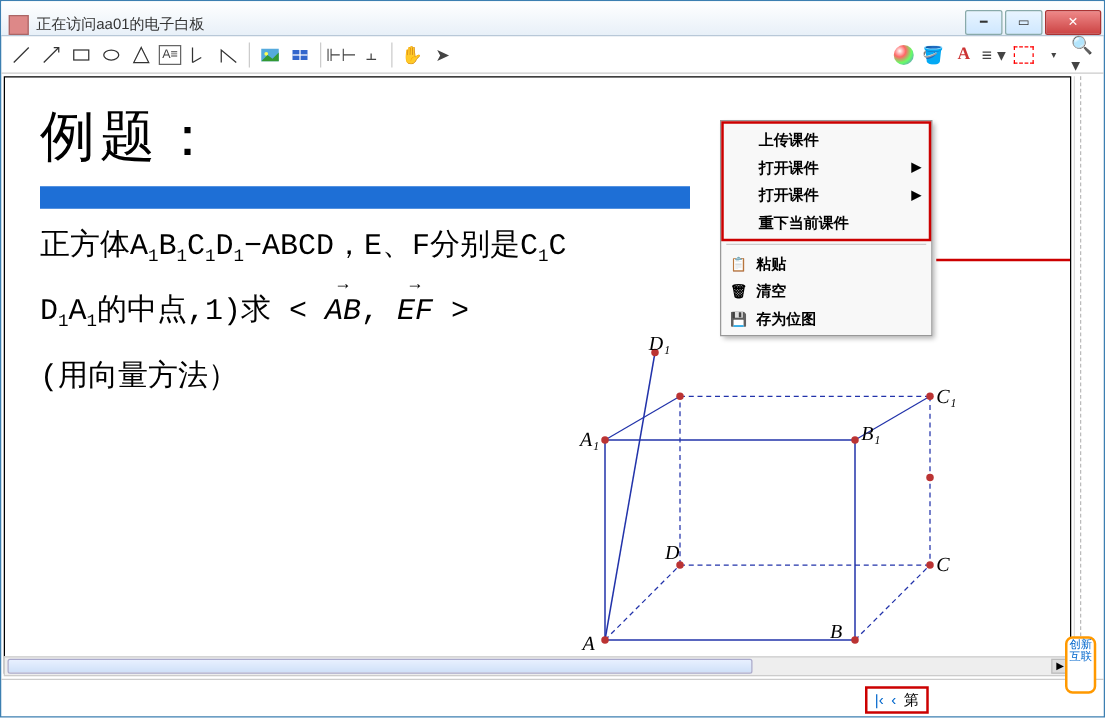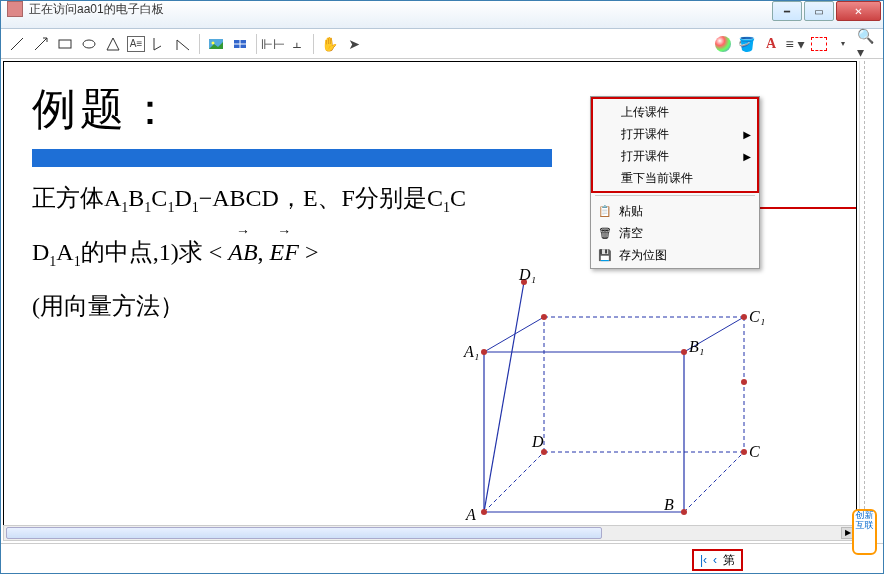"正在访问aa01的电子白板" .titlebar { align-items: flex-start -> flex-end }
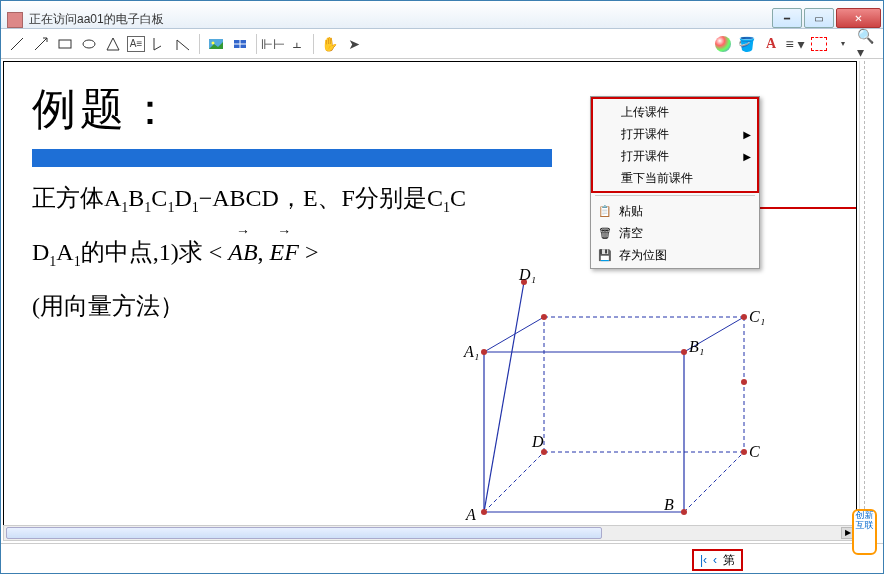"上传课件" .ctxmenu { font-weight: none -> bold; left: 589px -> 575px }
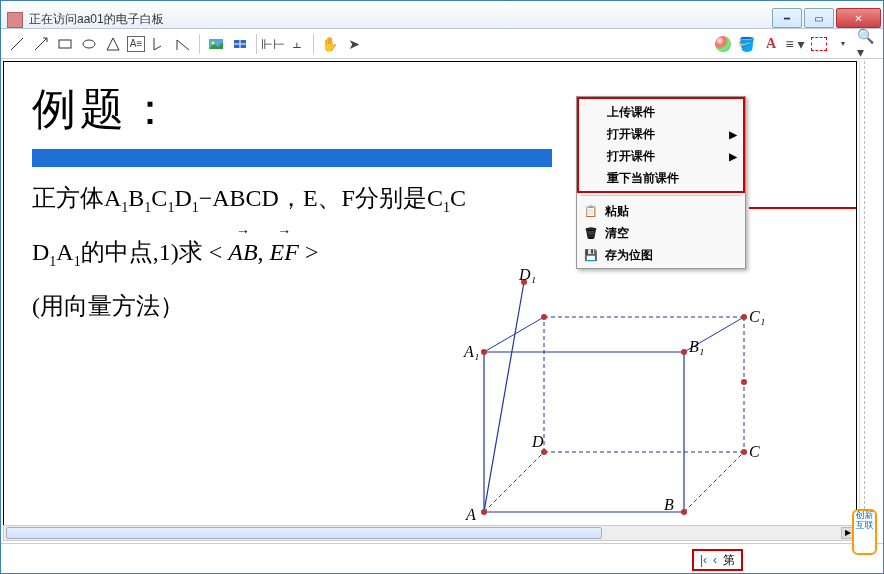"正方体A1B1C1D1−ABCD，E、F分别是C1C" .mathline { font-family: none -> Liberation Mono, monospace }
